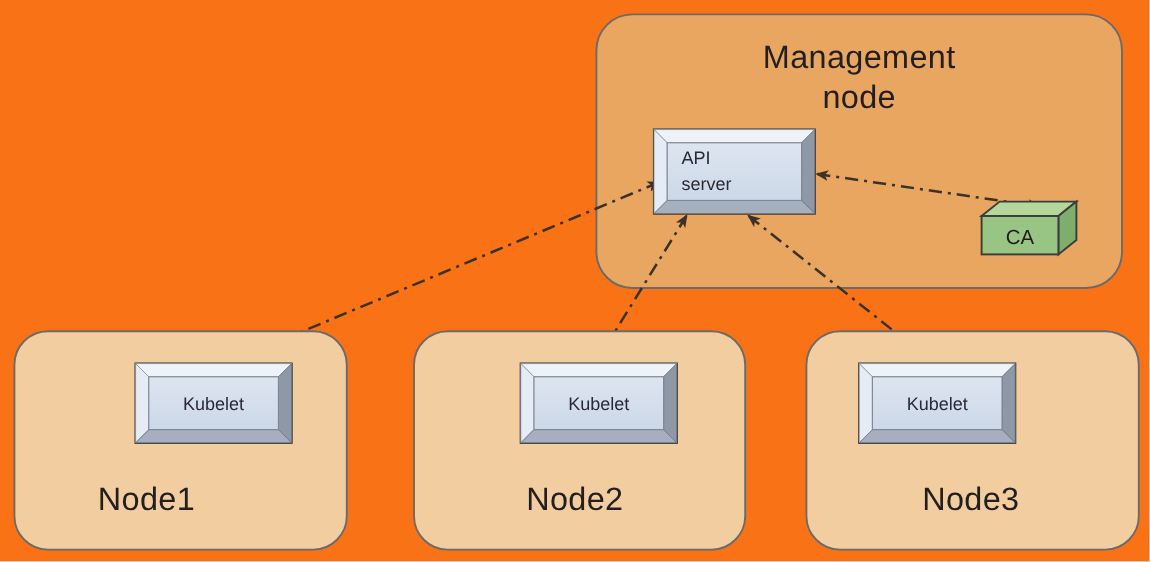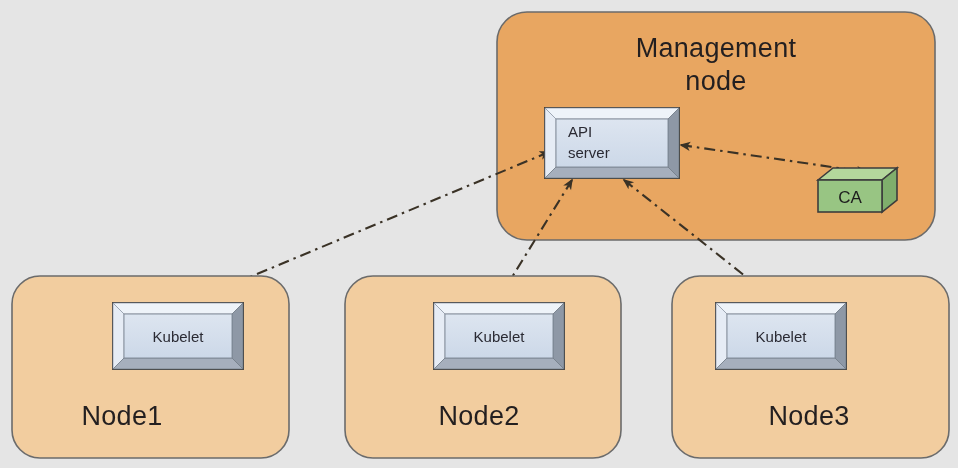"Management" #diagram-root { background: #e5e5e5 -> #f97316 }
